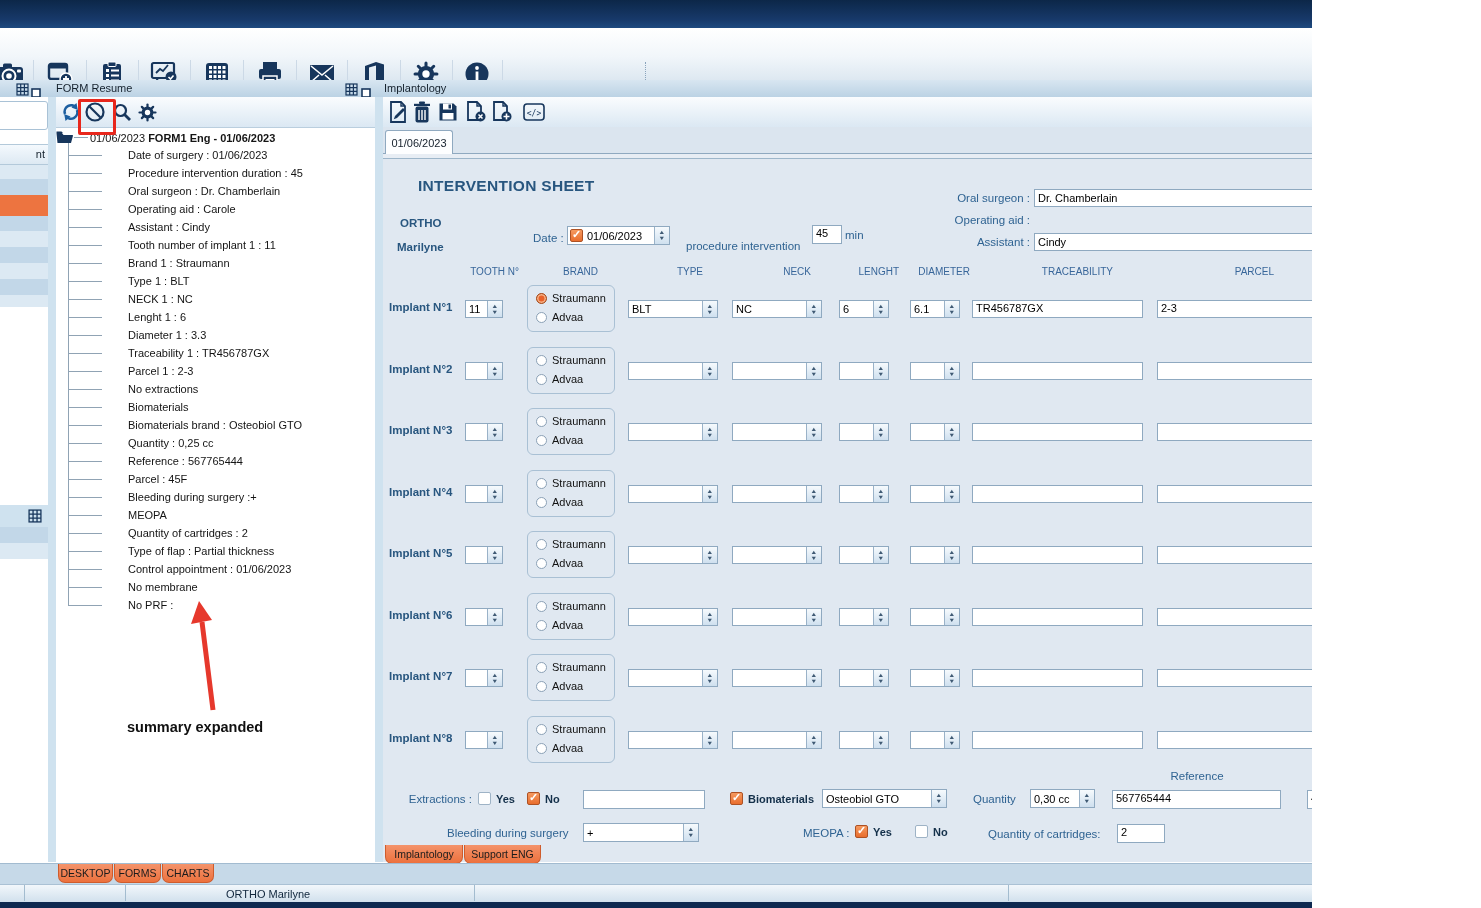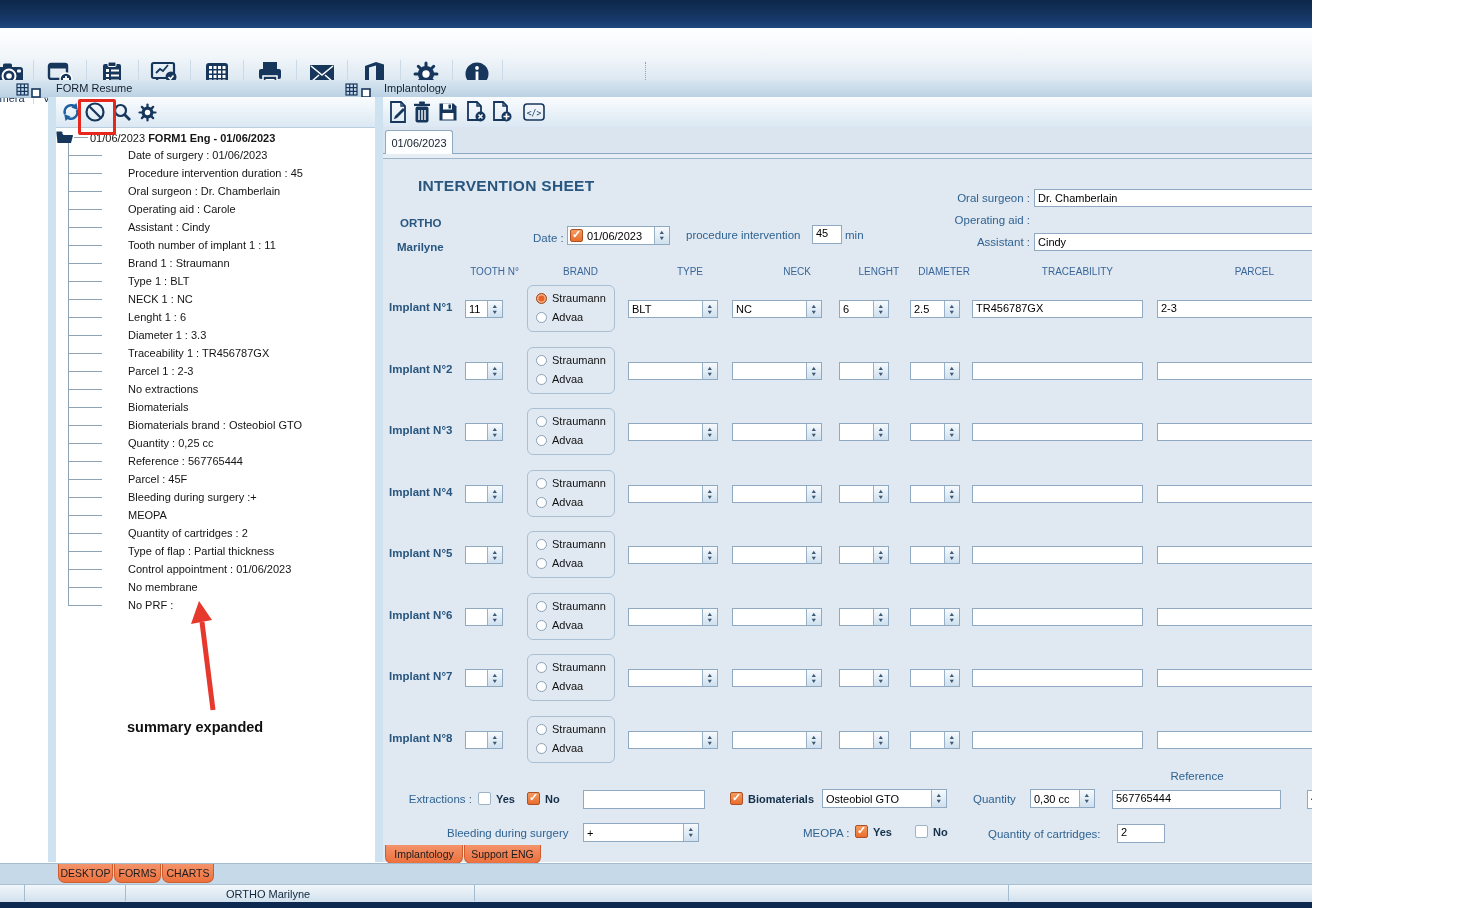"nt" div.leftstrip { html: none -> <div> <div></div> <div><span>nt</span></div> <div></div> <div></div> <div></div> <div></div> <div></div> <div></div> <div></div> <div></div> <div></div> <div> <span><svg> <g> <rect></rect> <path></path> </g> </svg></span> </div> <div></div> <div></div> </div> }
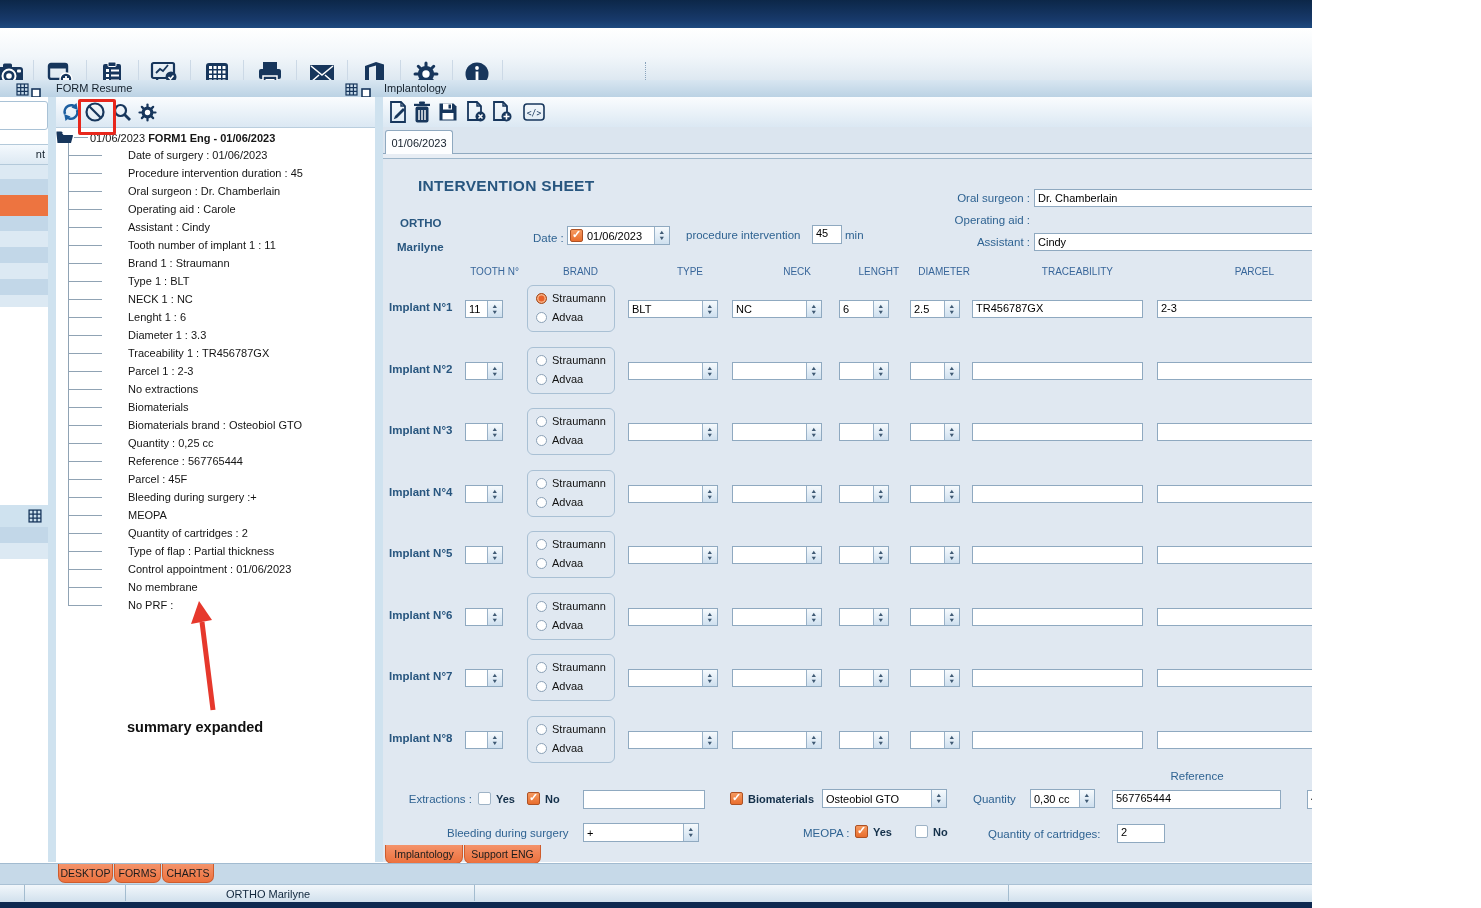"procedure intervention" span.lbl { top: 229px -> 240px }
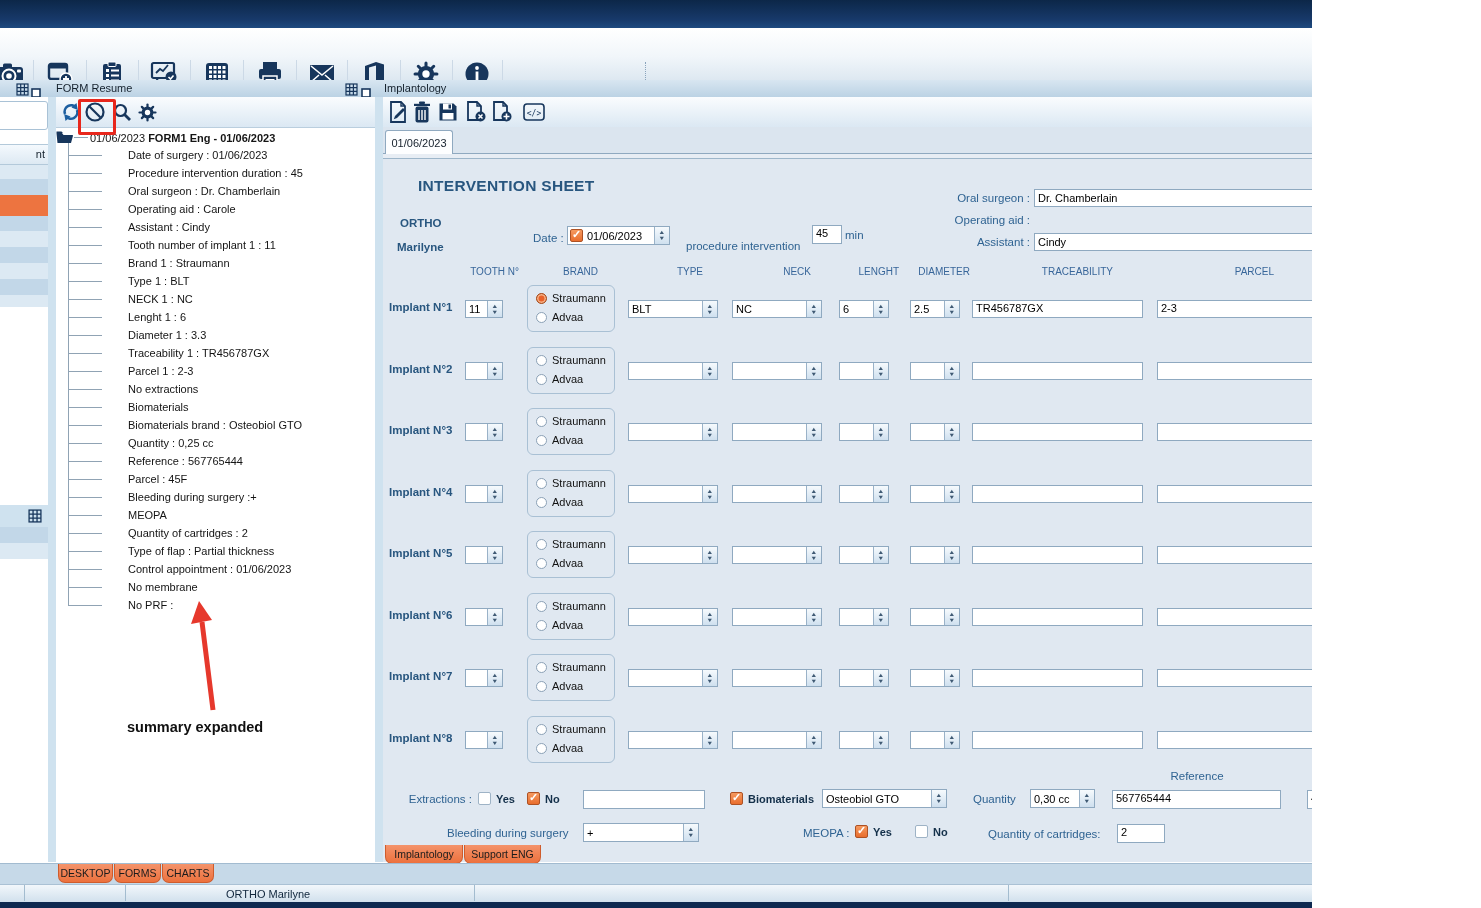"2.5" div.val { text: 2.5 -> 6.1 }
